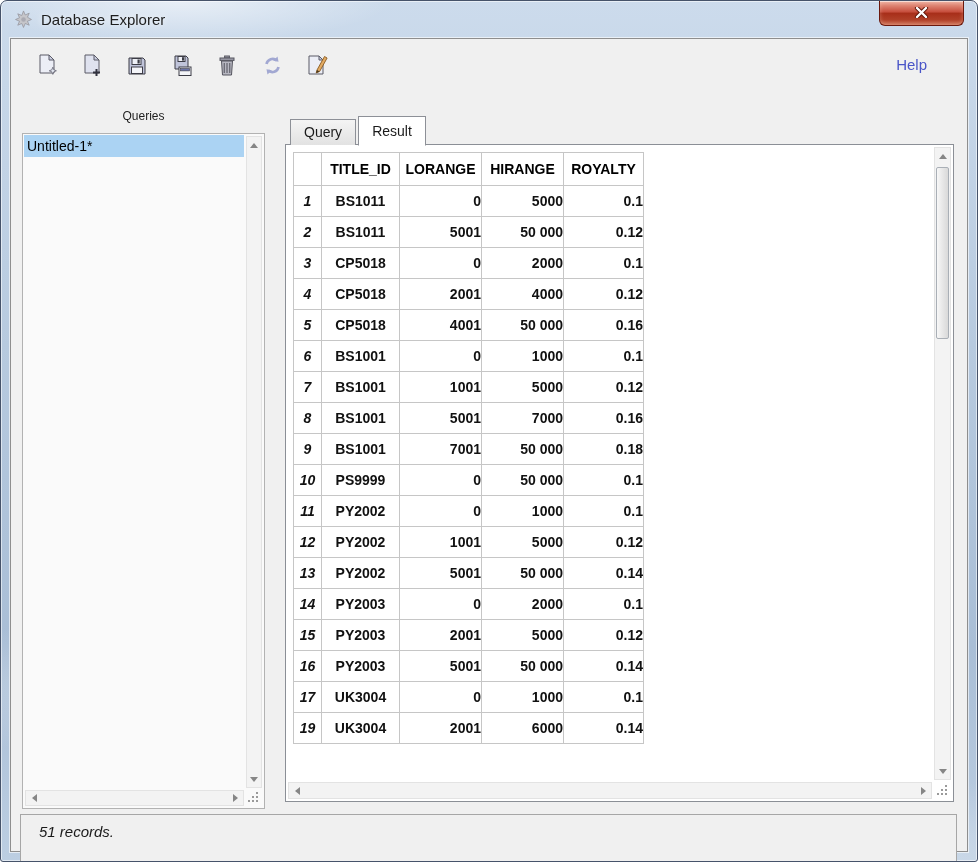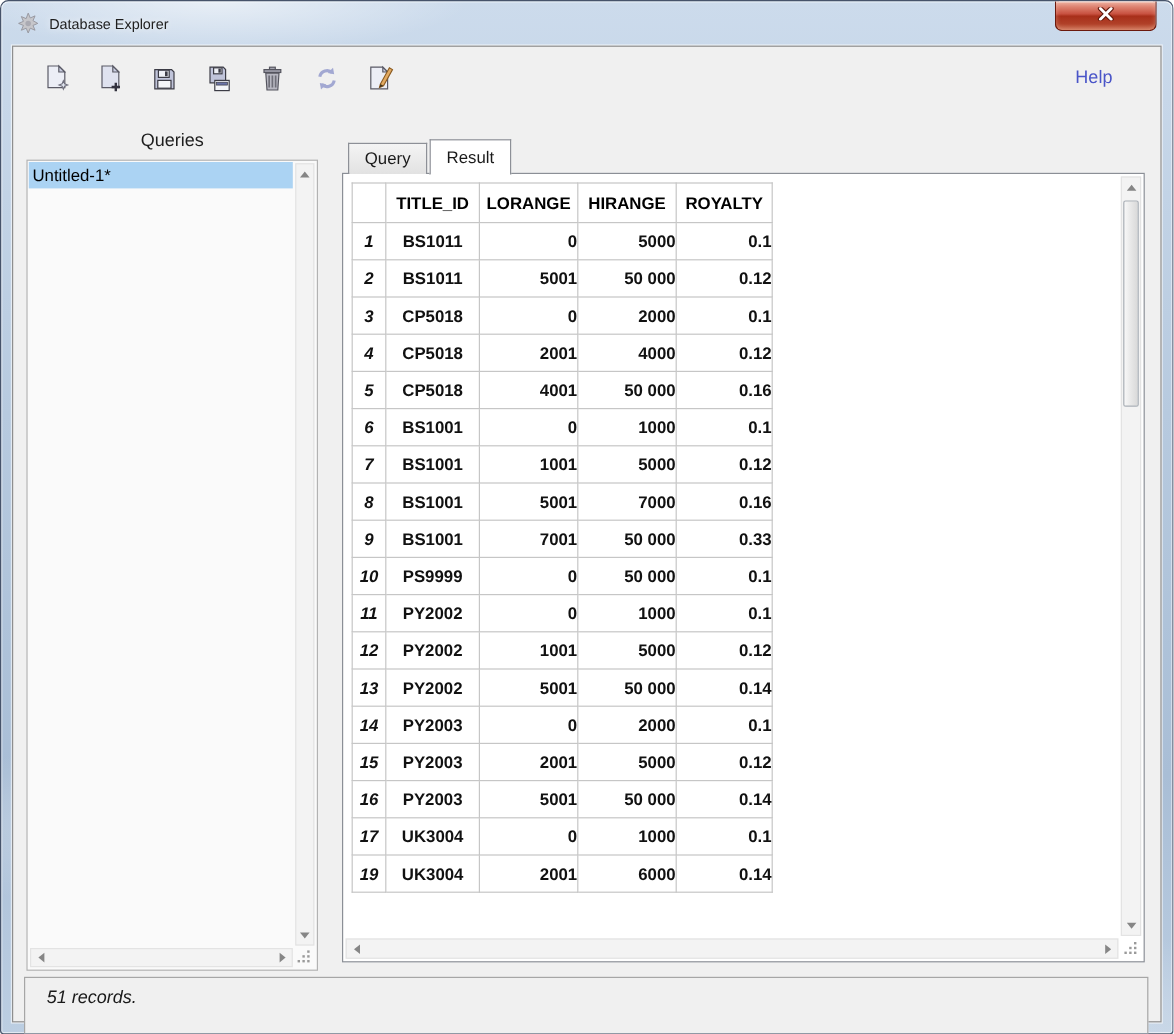"Database Explorer" .title-text { font-size: 12px -> 15px }
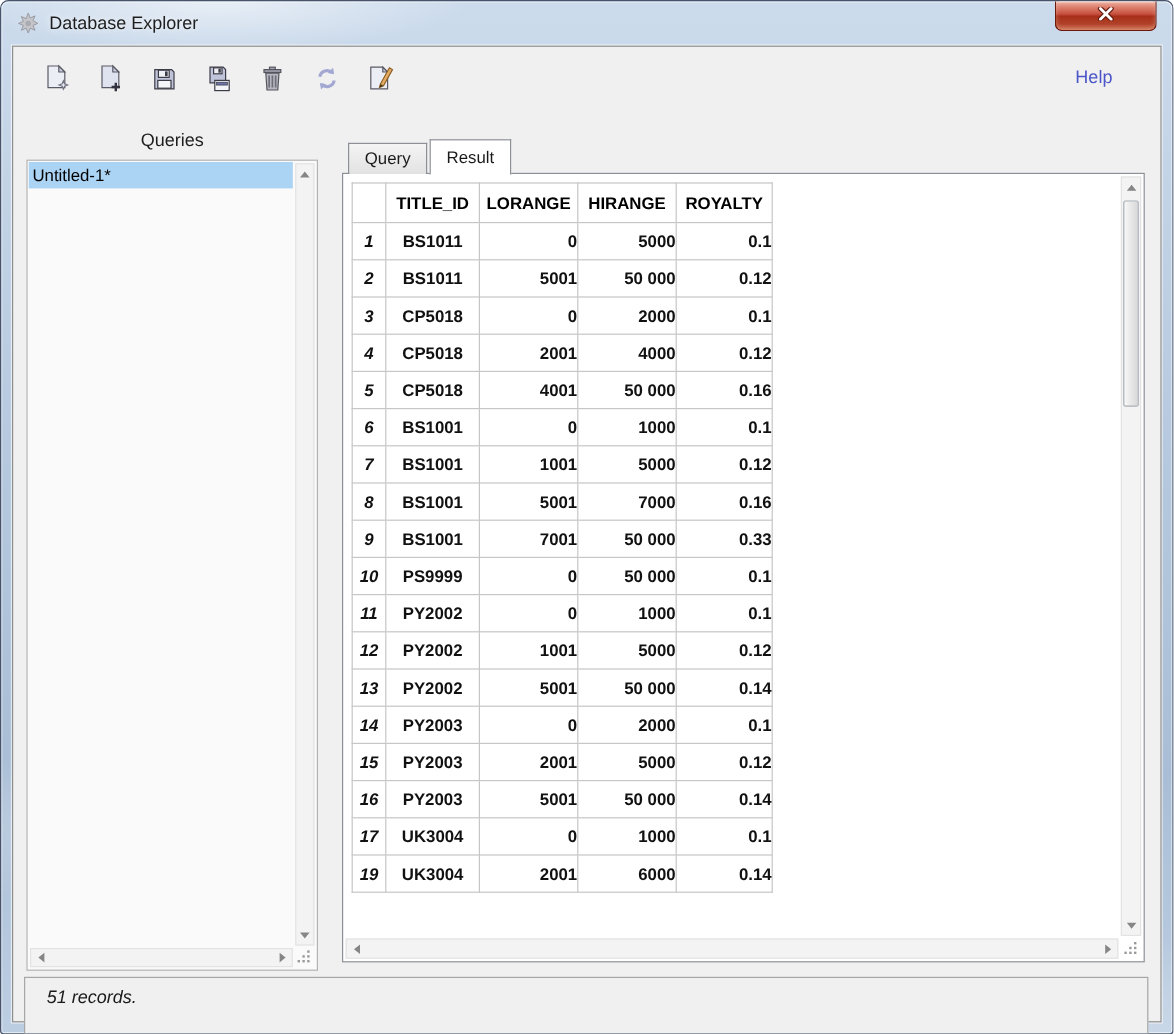"Queries" .queries-heading { font-size: 15px -> 12px }
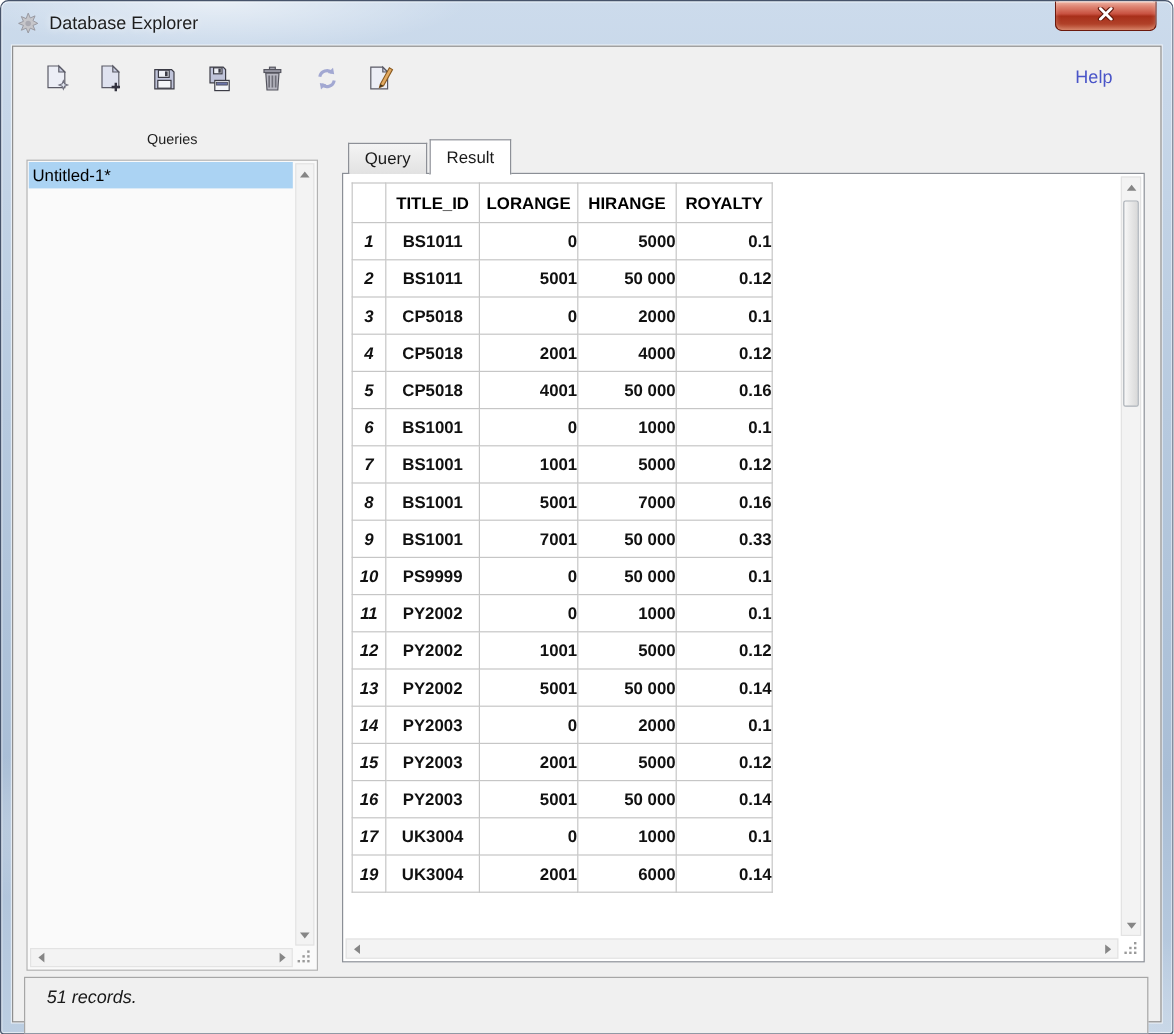"0.33" td.c4 { text: 0.33 -> 0.18 }
